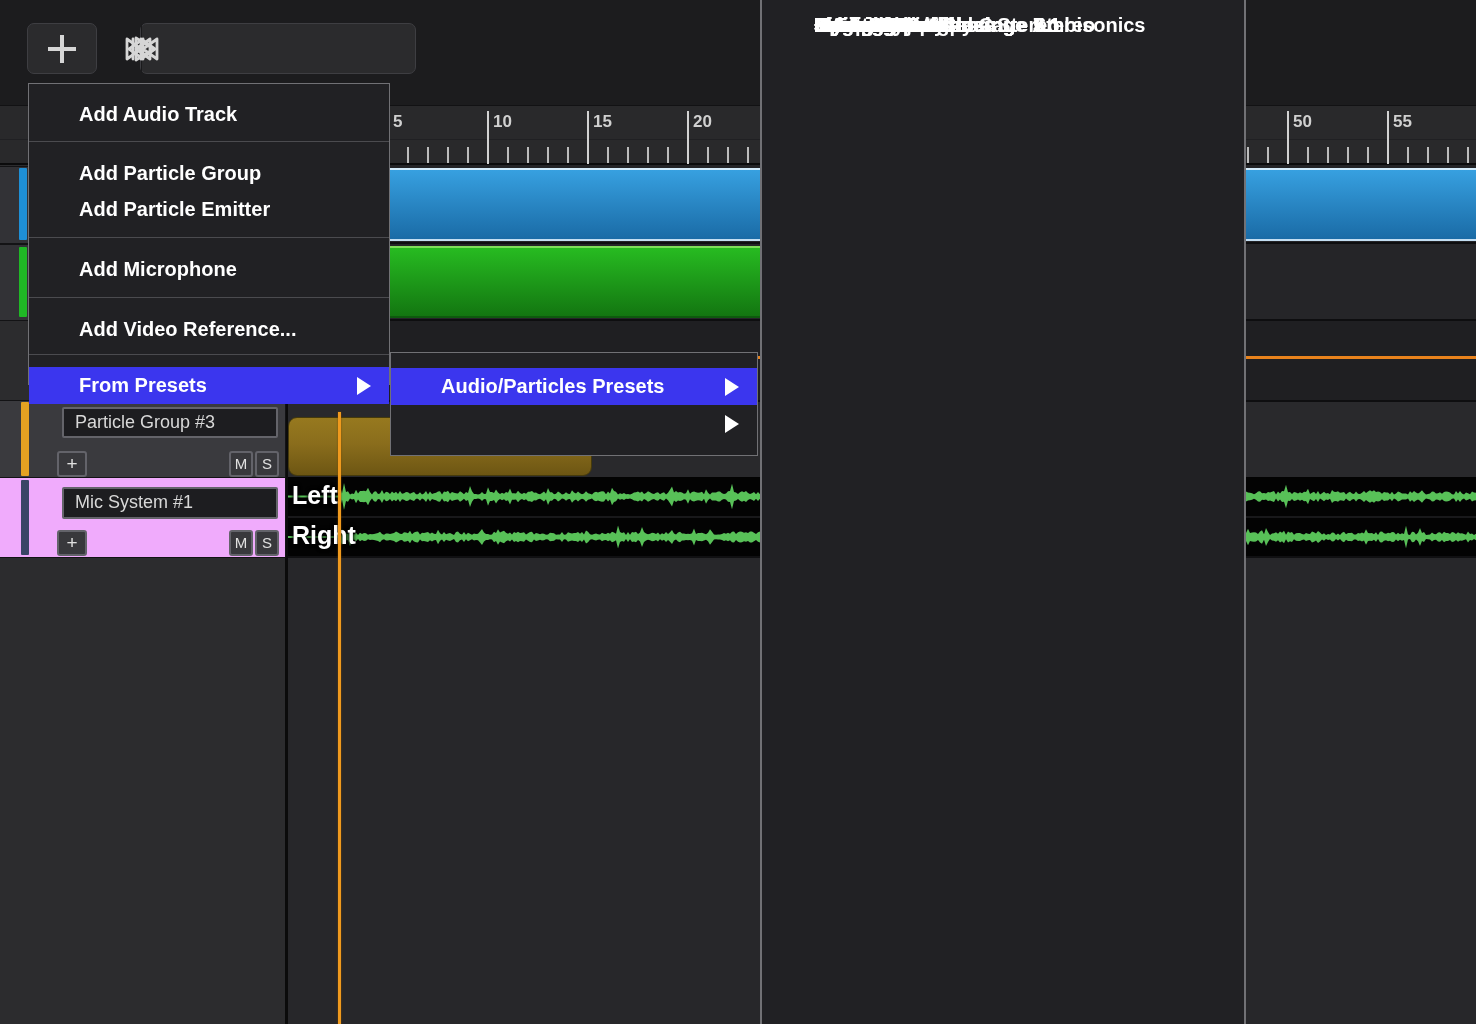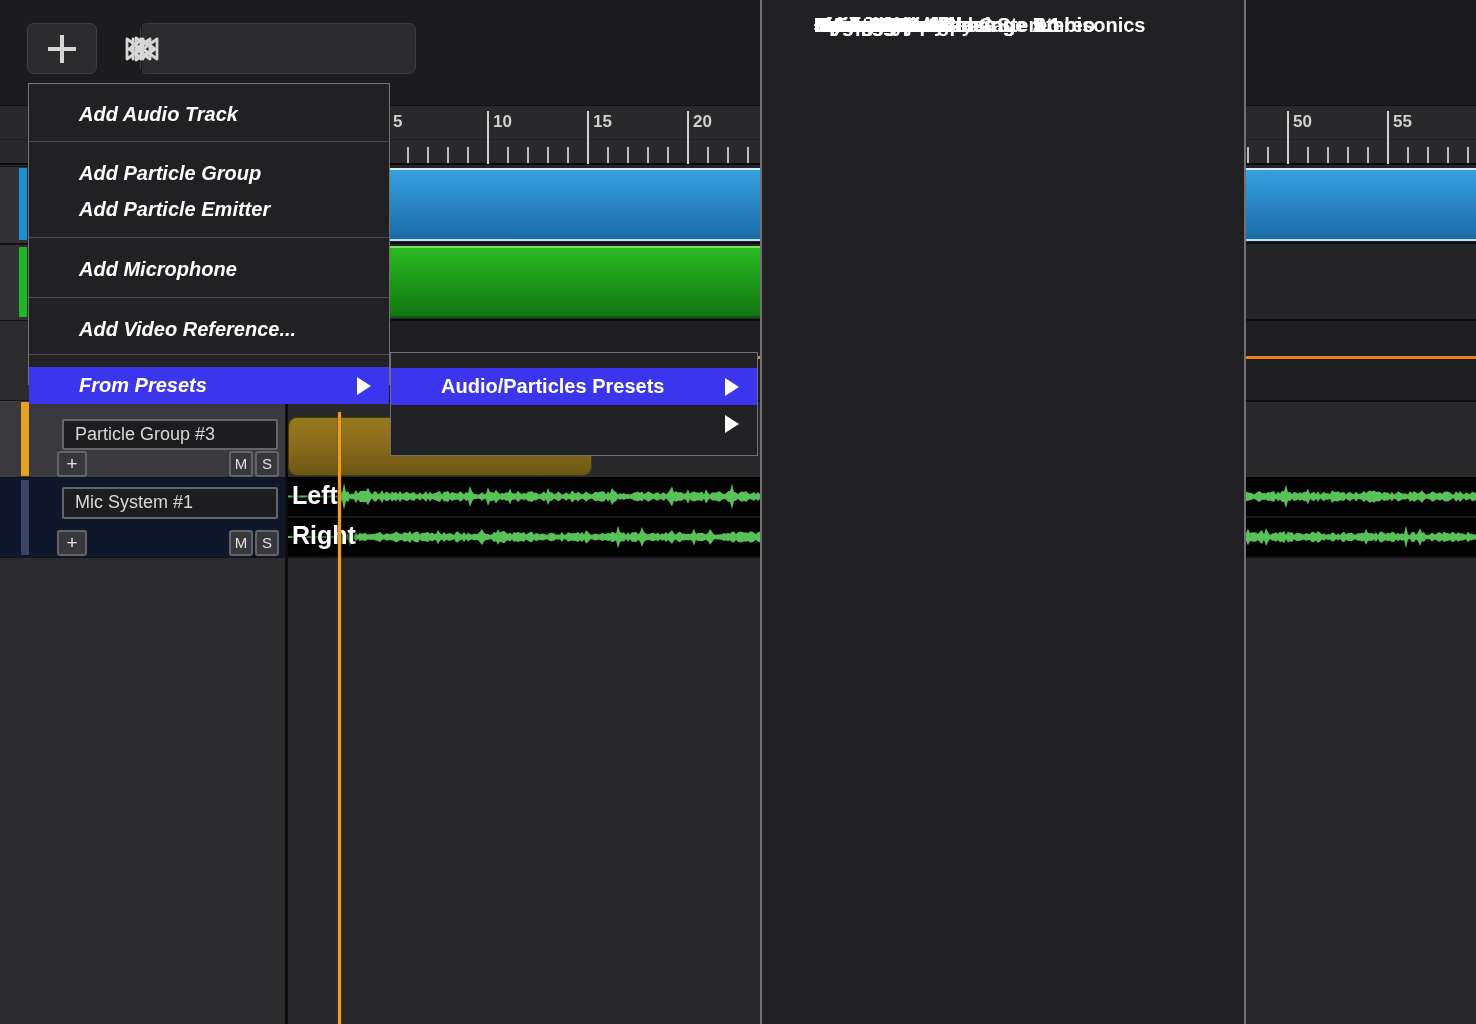"Add Audio Track" #main-menu { font-style: italic -> none }
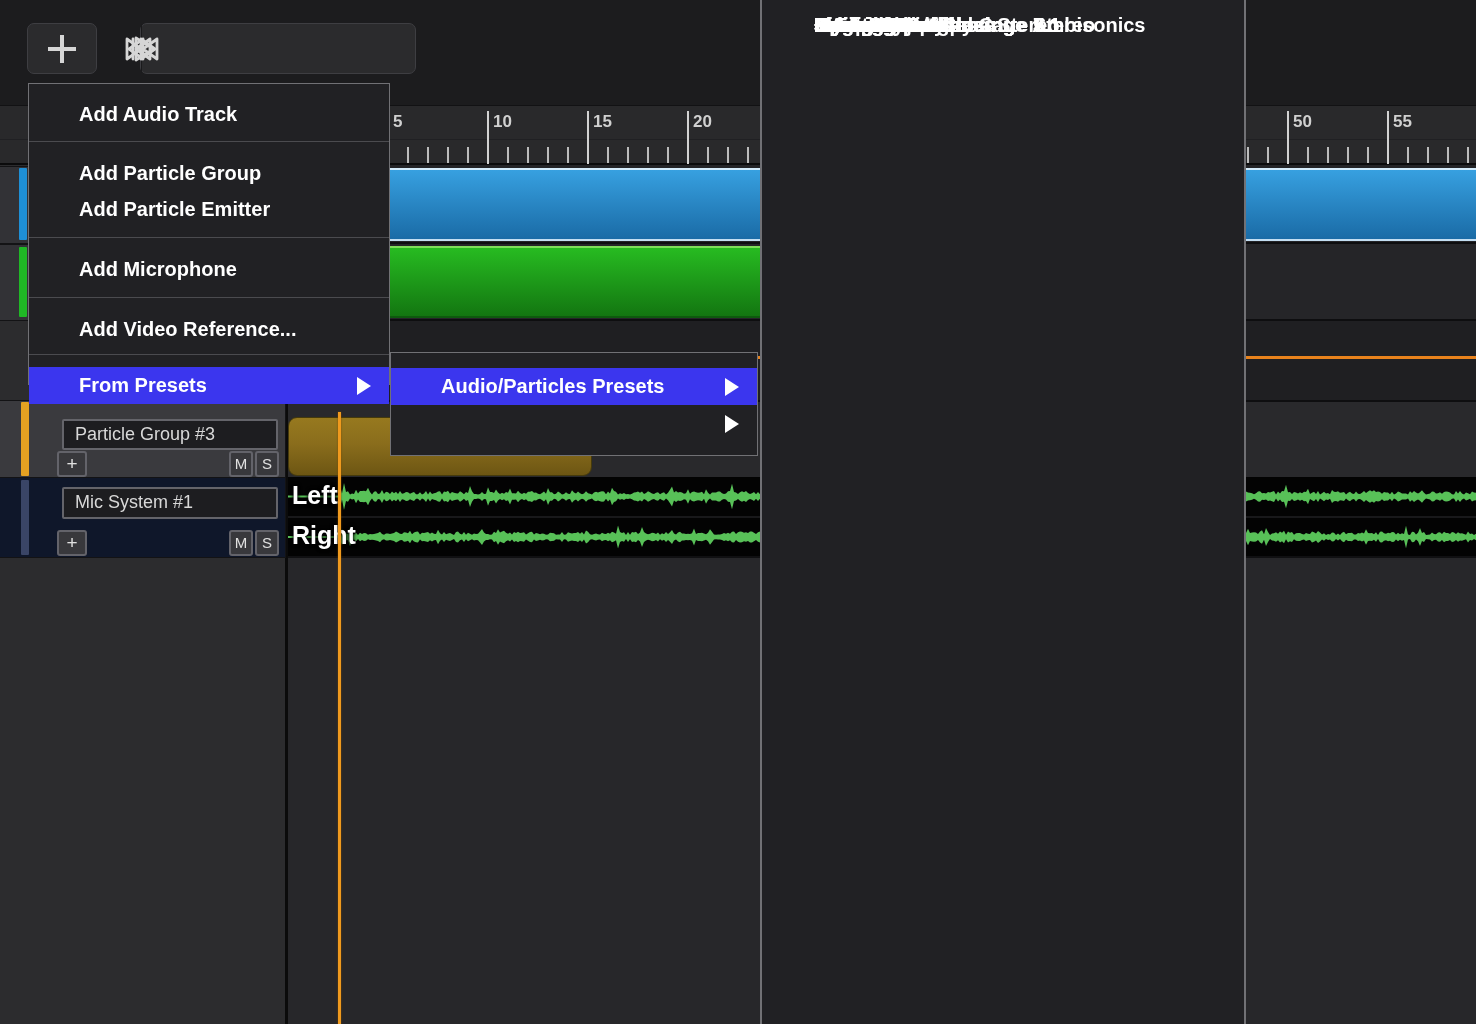"Particle Group #3" div.name-box { top: 18px -> 6px }
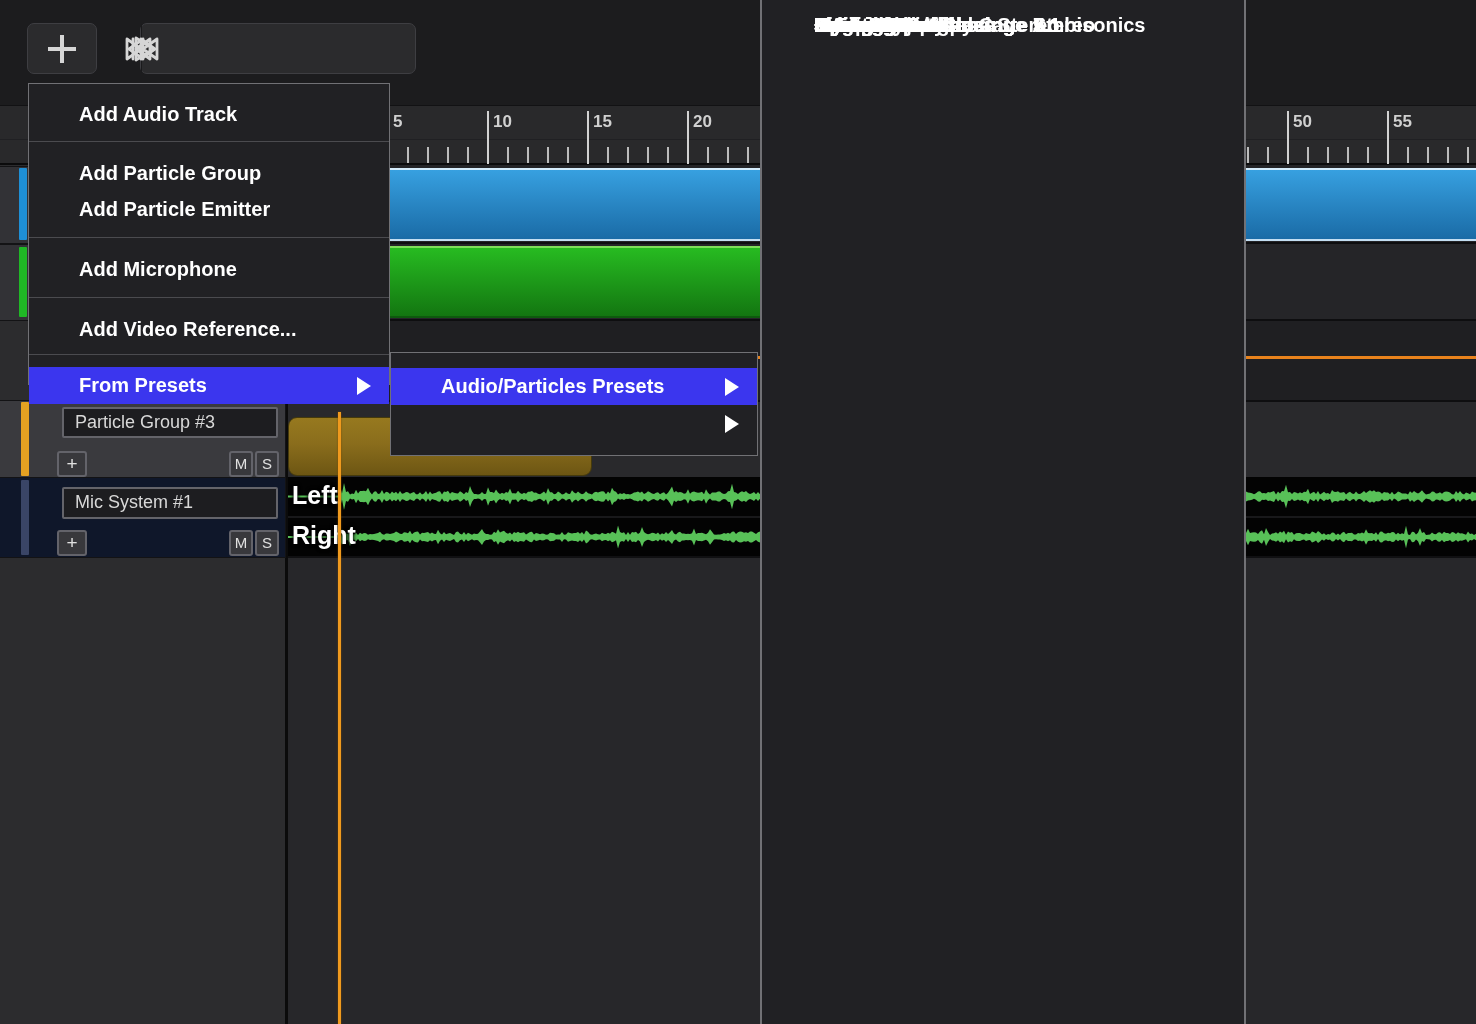"Mic System #1" #trk4 { background: #0f172a -> #f0abfc }
